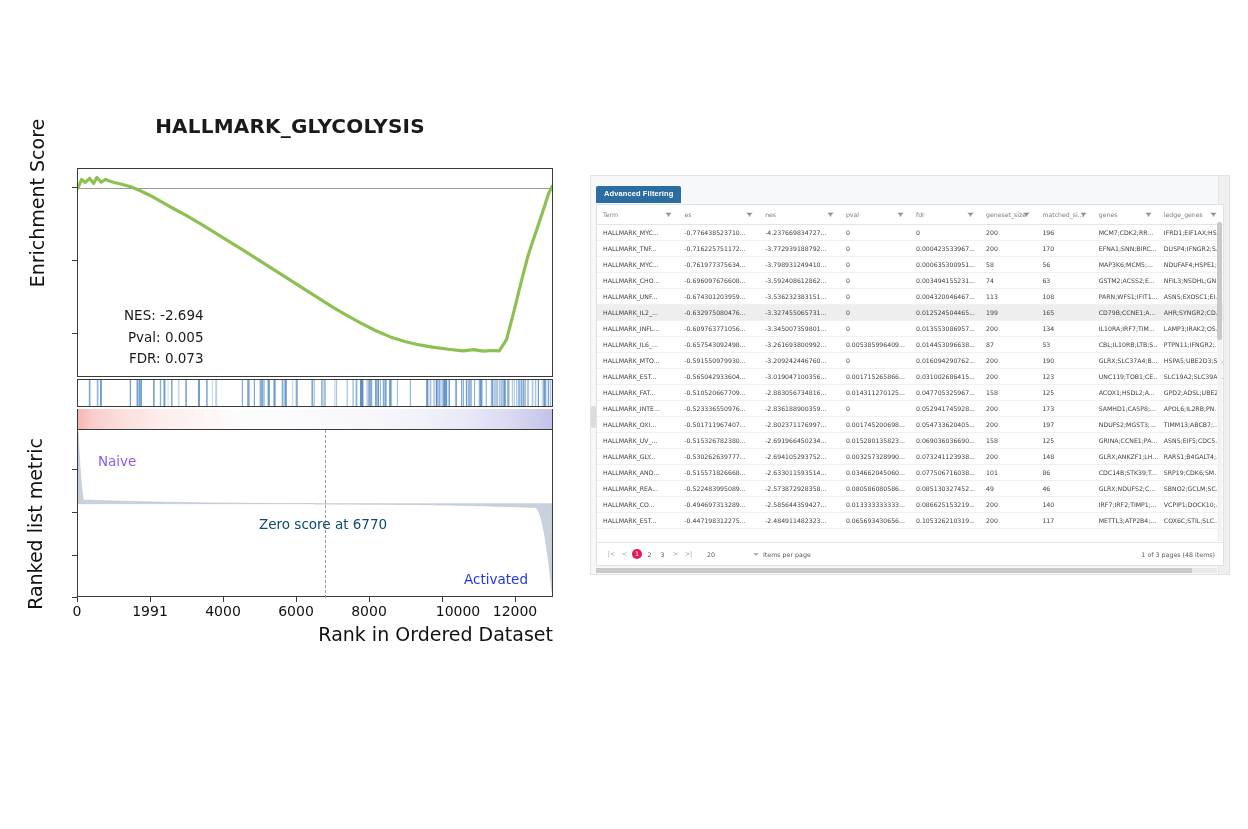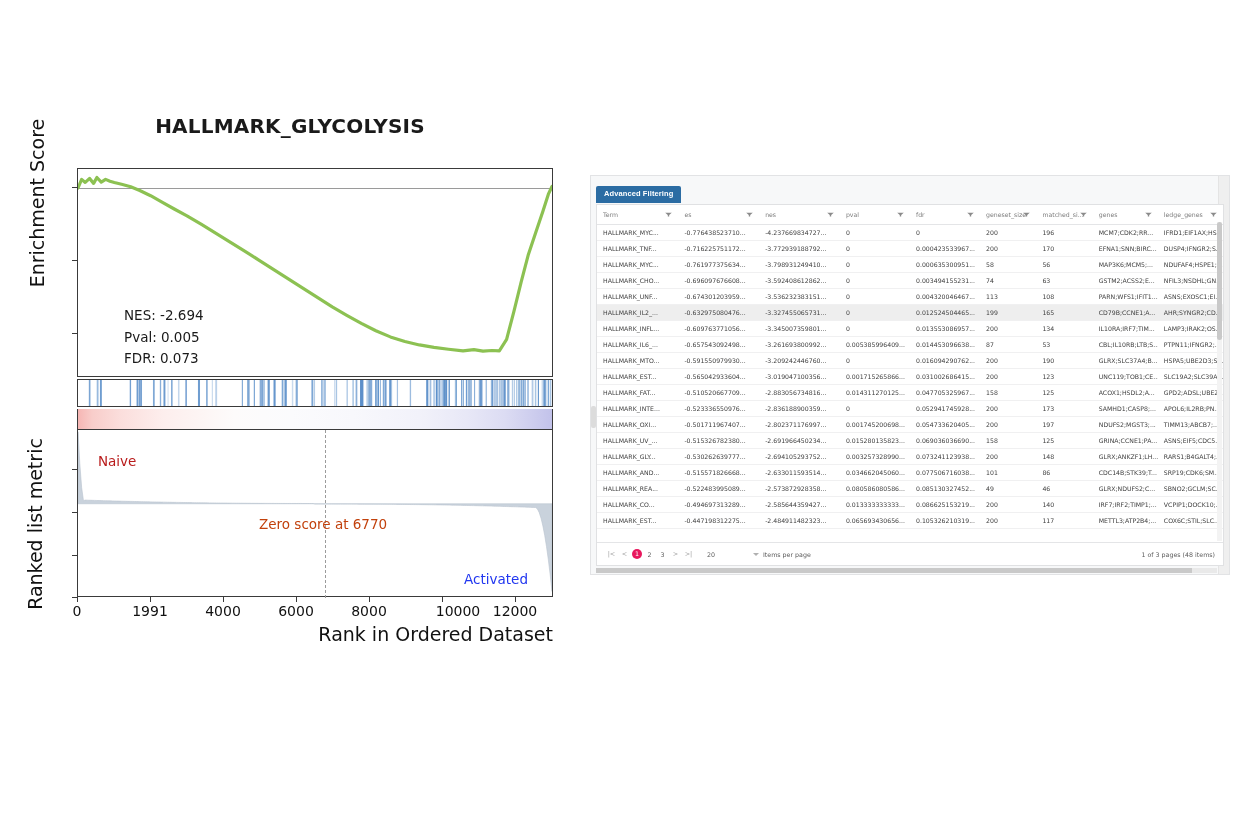"NES: -2.694" #es-stats div { text-align: none -> right }
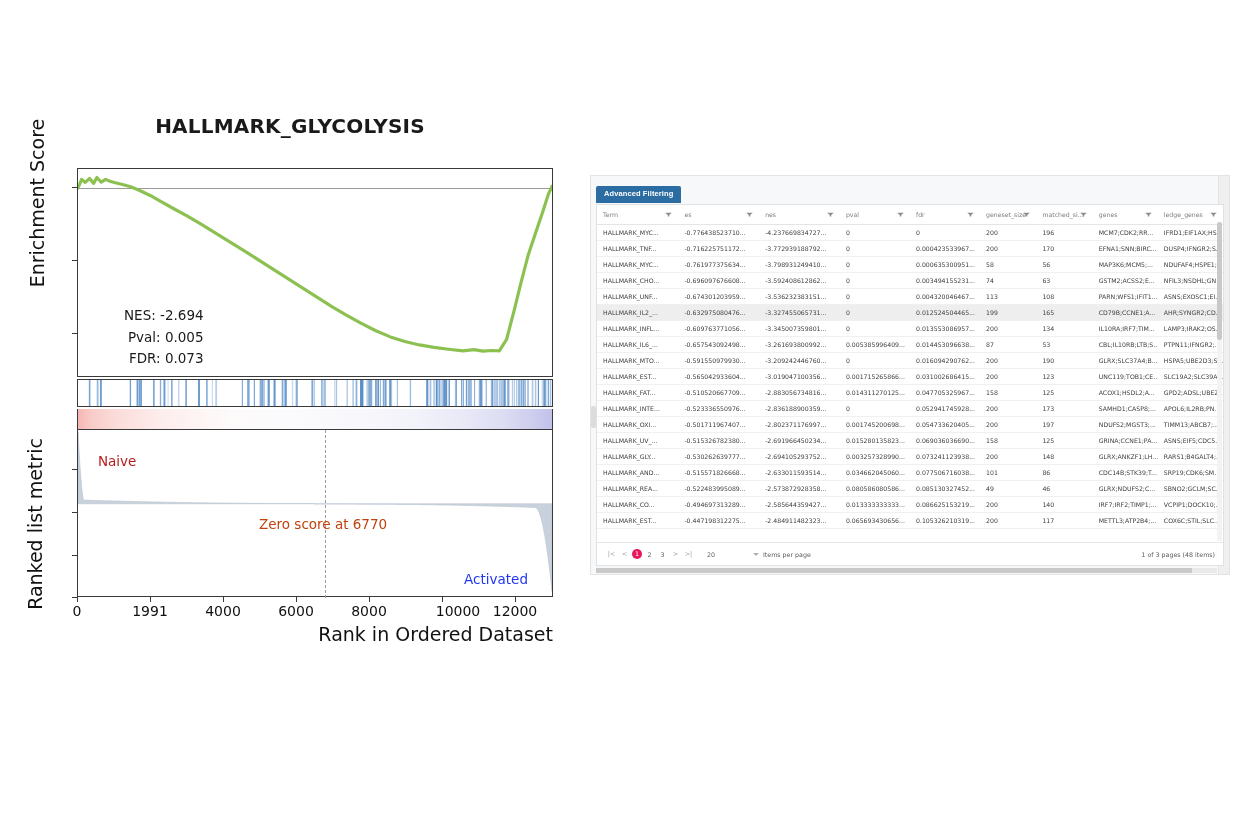"Naive" #naive-label { color: #b91c1c -> #8b5cf6 }
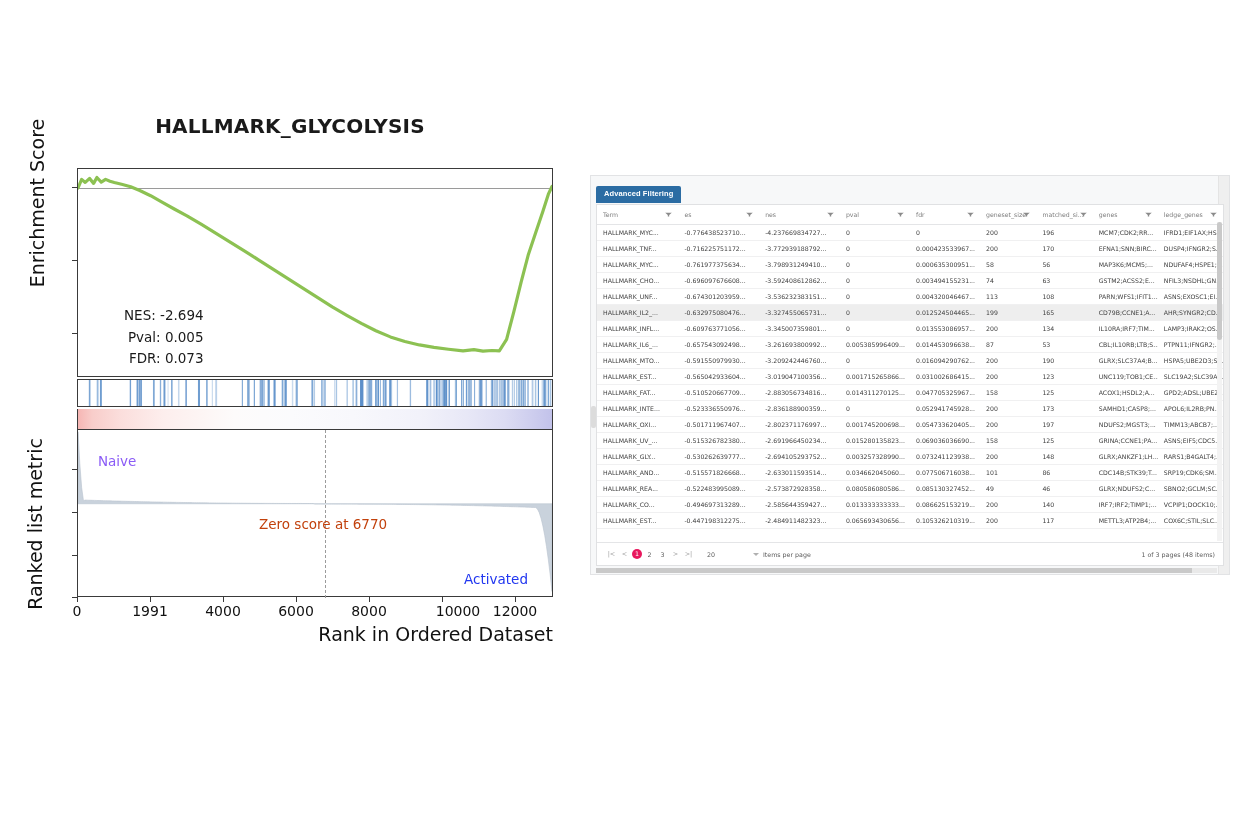"Zero score at 6770" #zero-score-label { color: #c2410c -> #0c4a6e }
